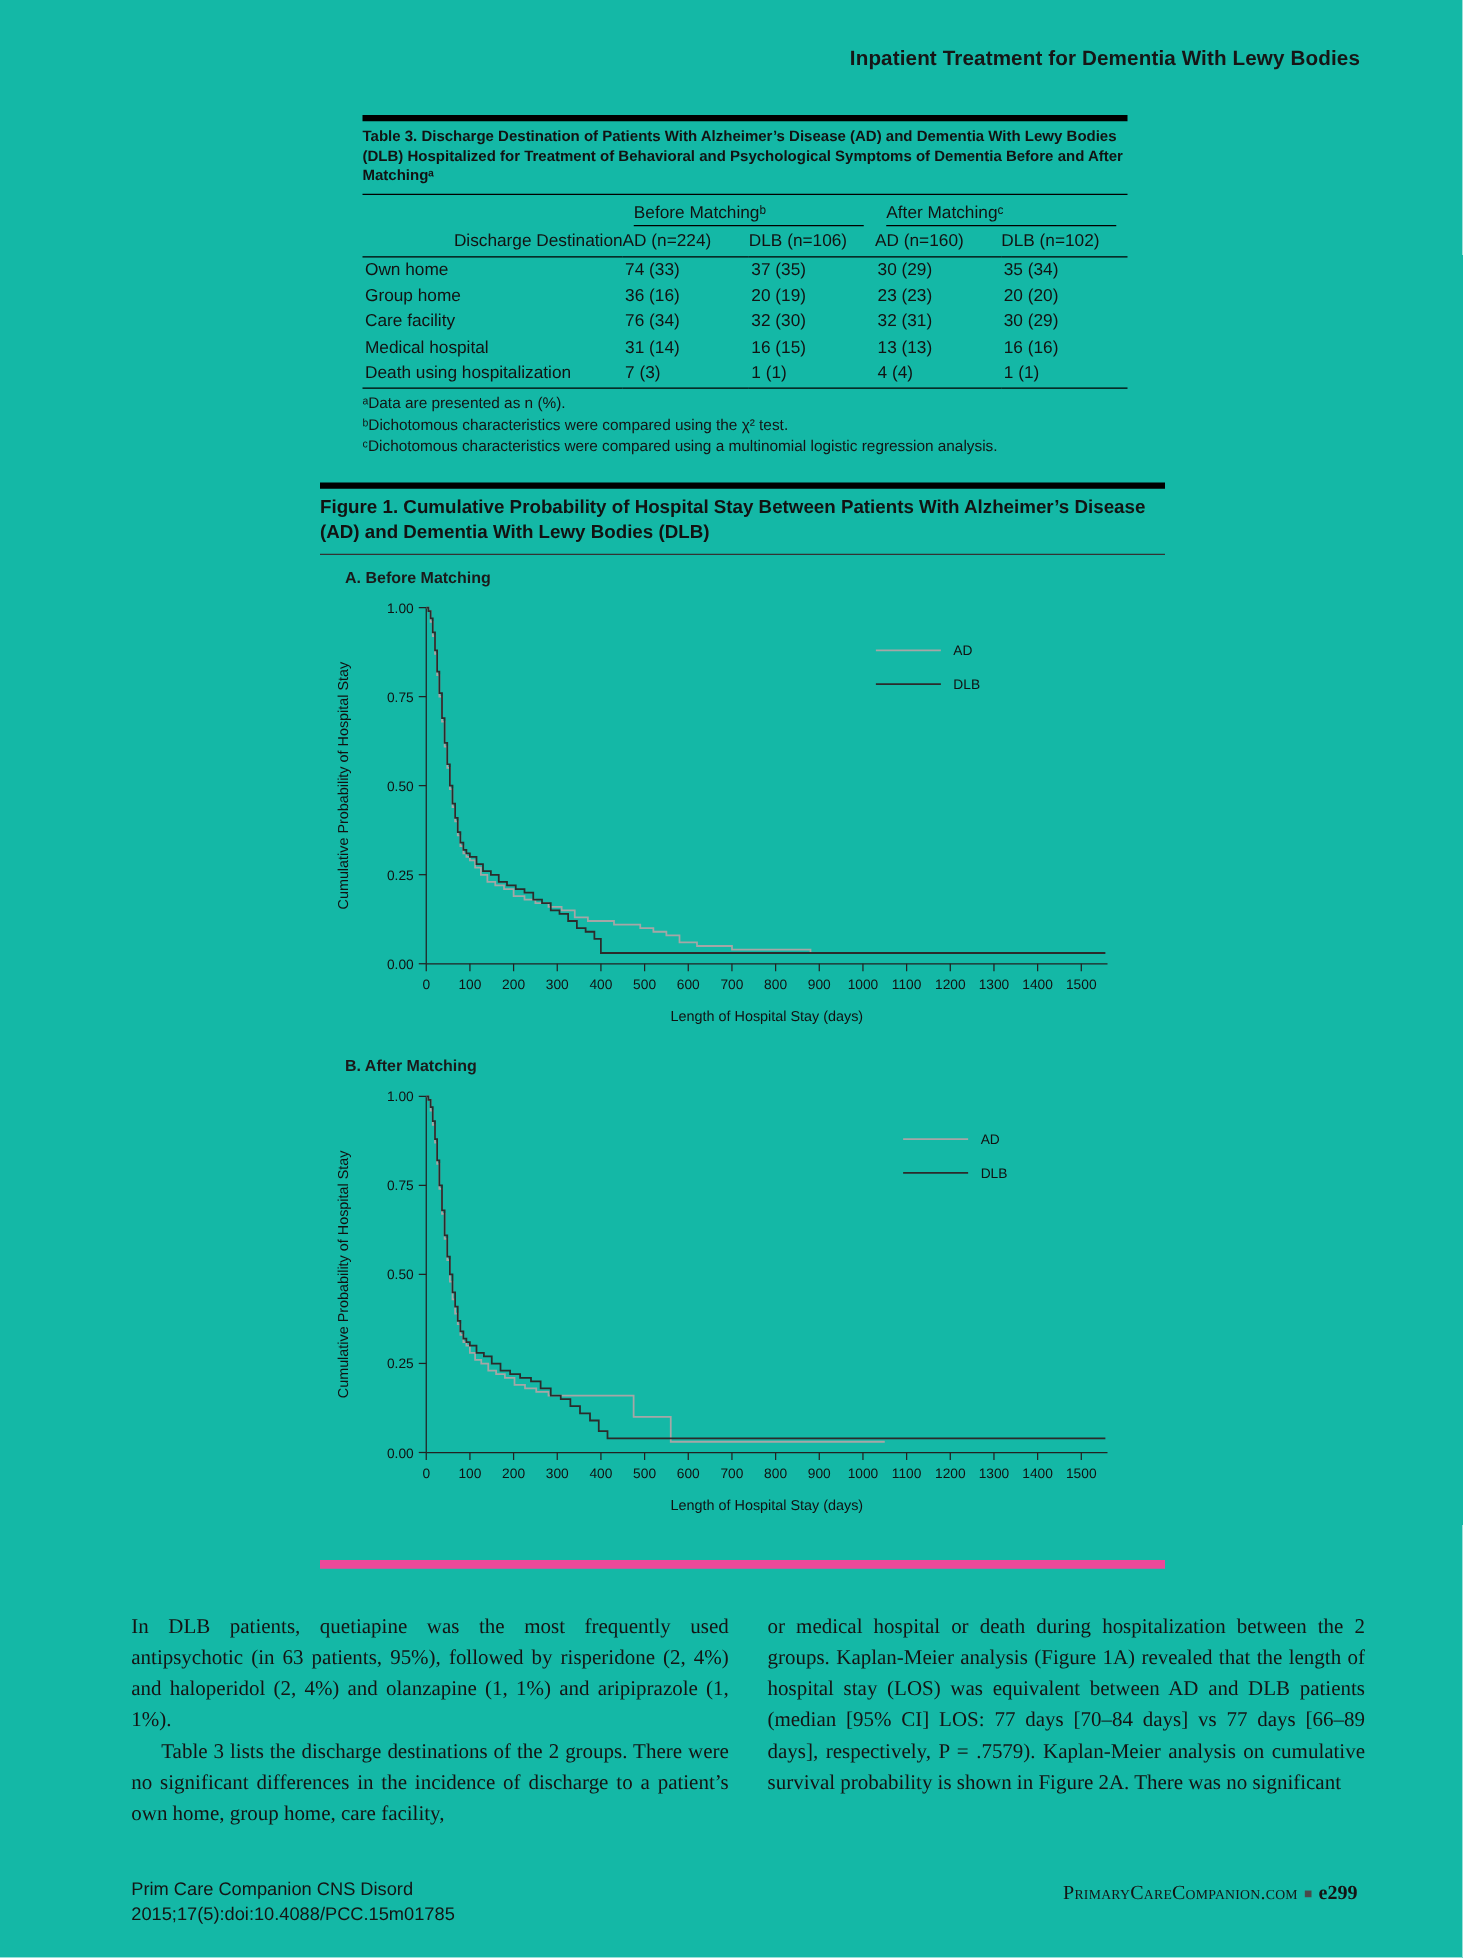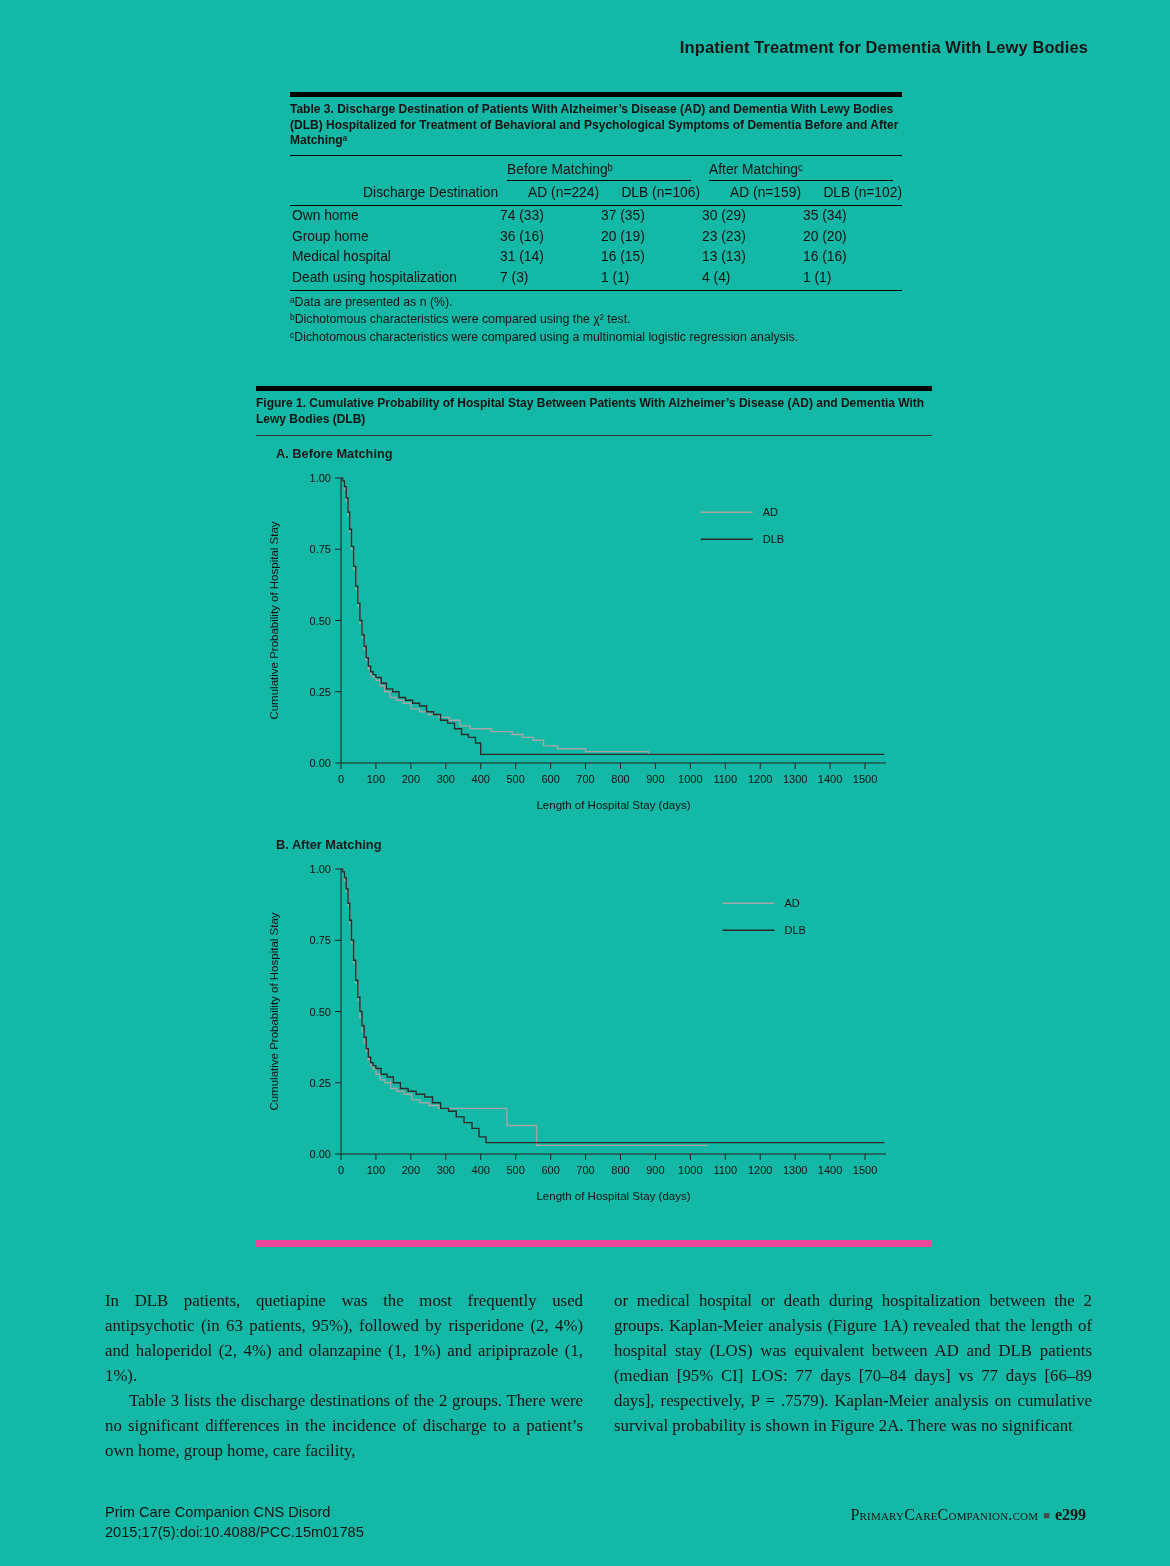"AD (n=224)" tr.colhead th { text-align: right -> left }
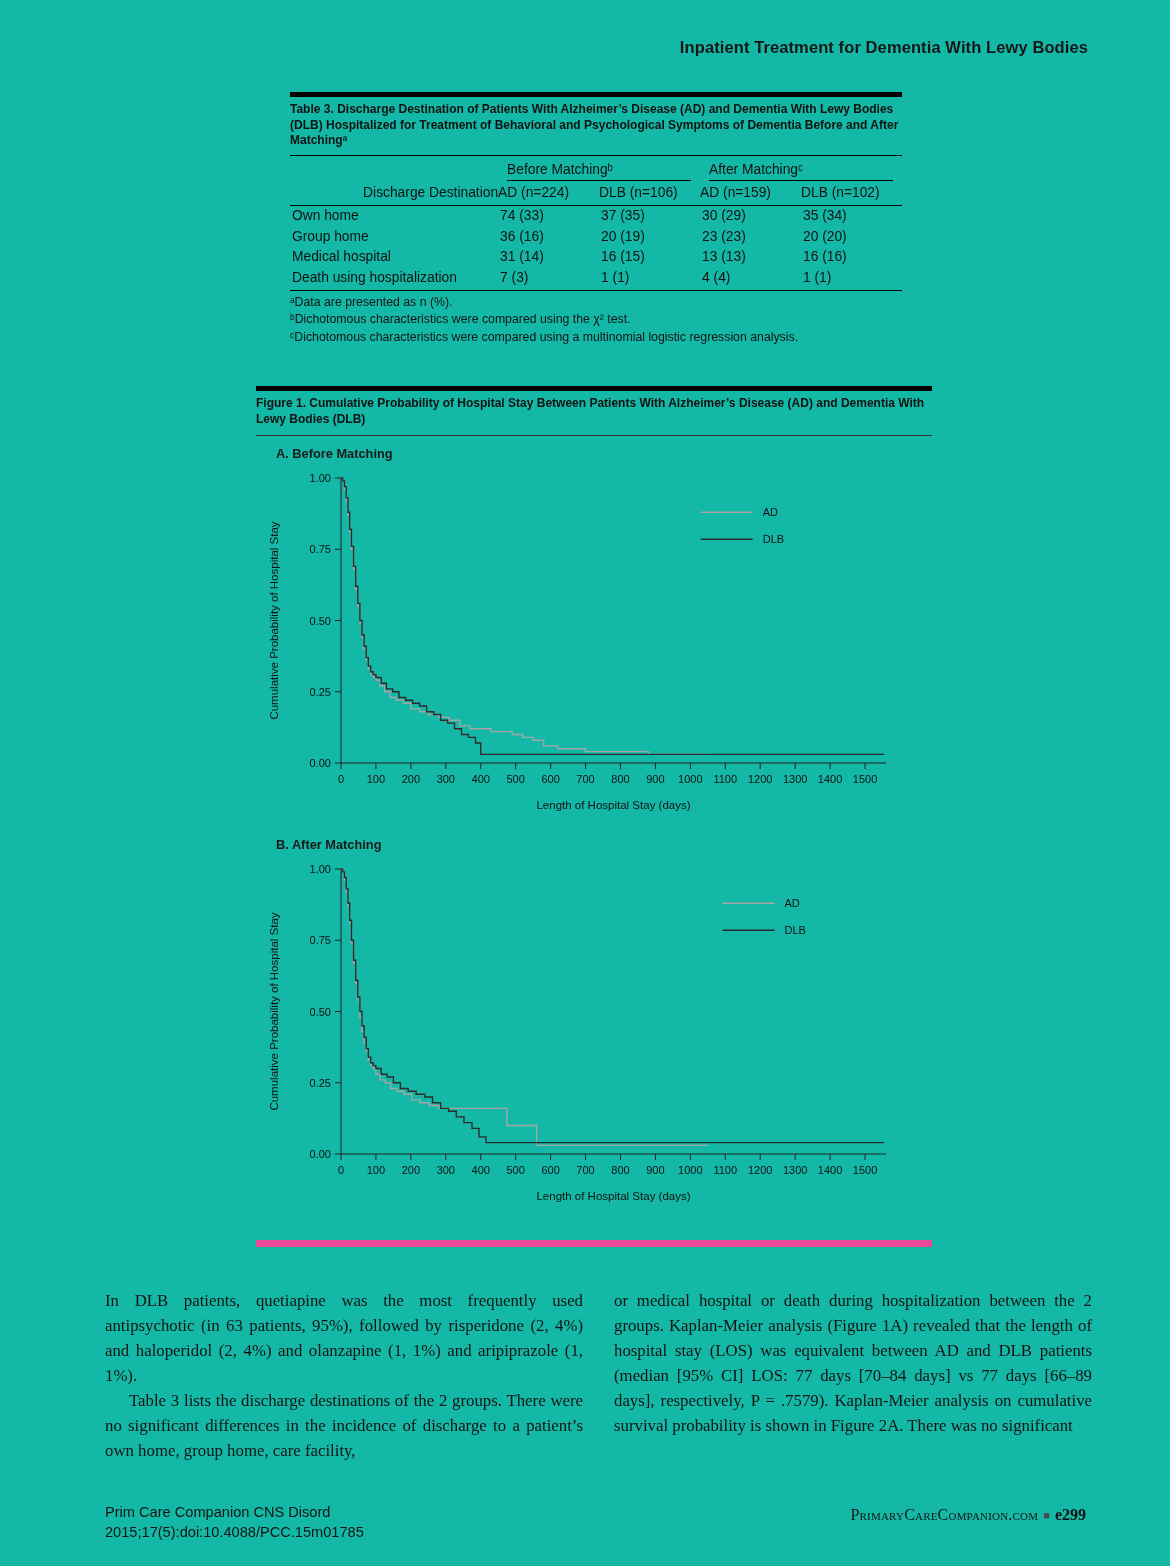"AD (n=159)" th { text: 159 -> 160 }
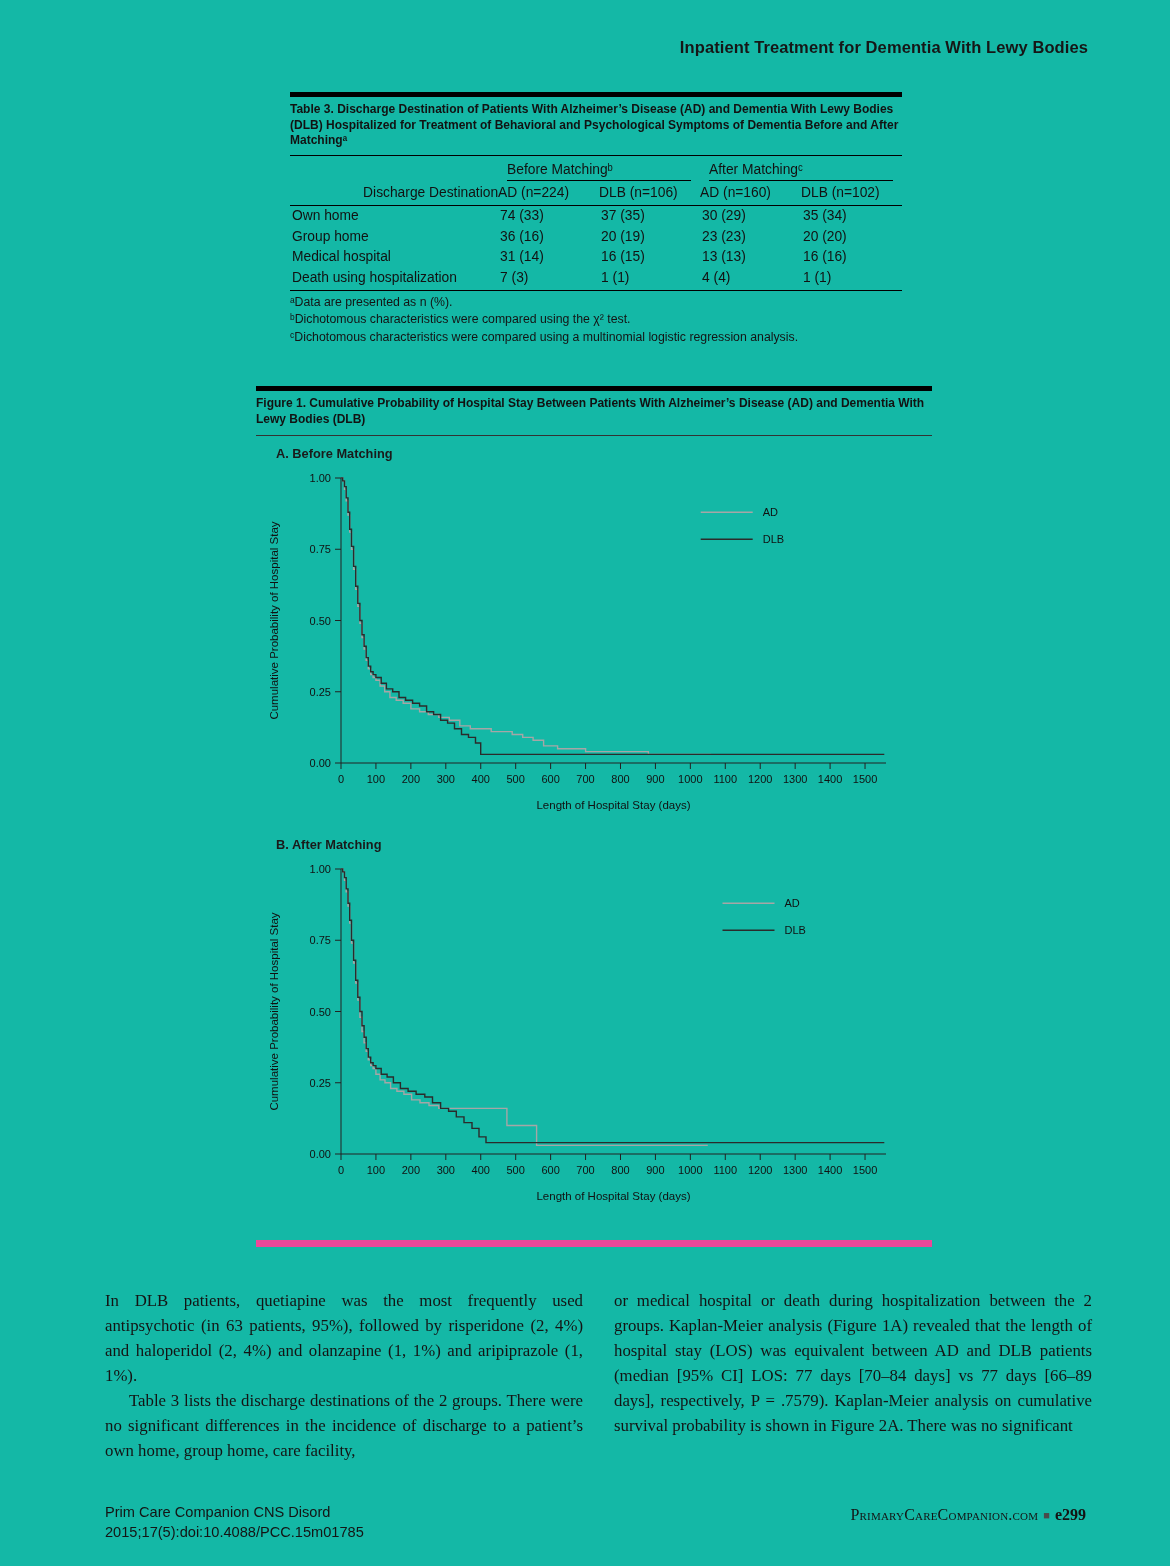"Care facility" tr { html: none -> <tr> <td>Care facility</td> <td>76 (34)</td> <td>32 (30)</td> <td>32 (31)</td> <td>30 (29)</td> </tr> }
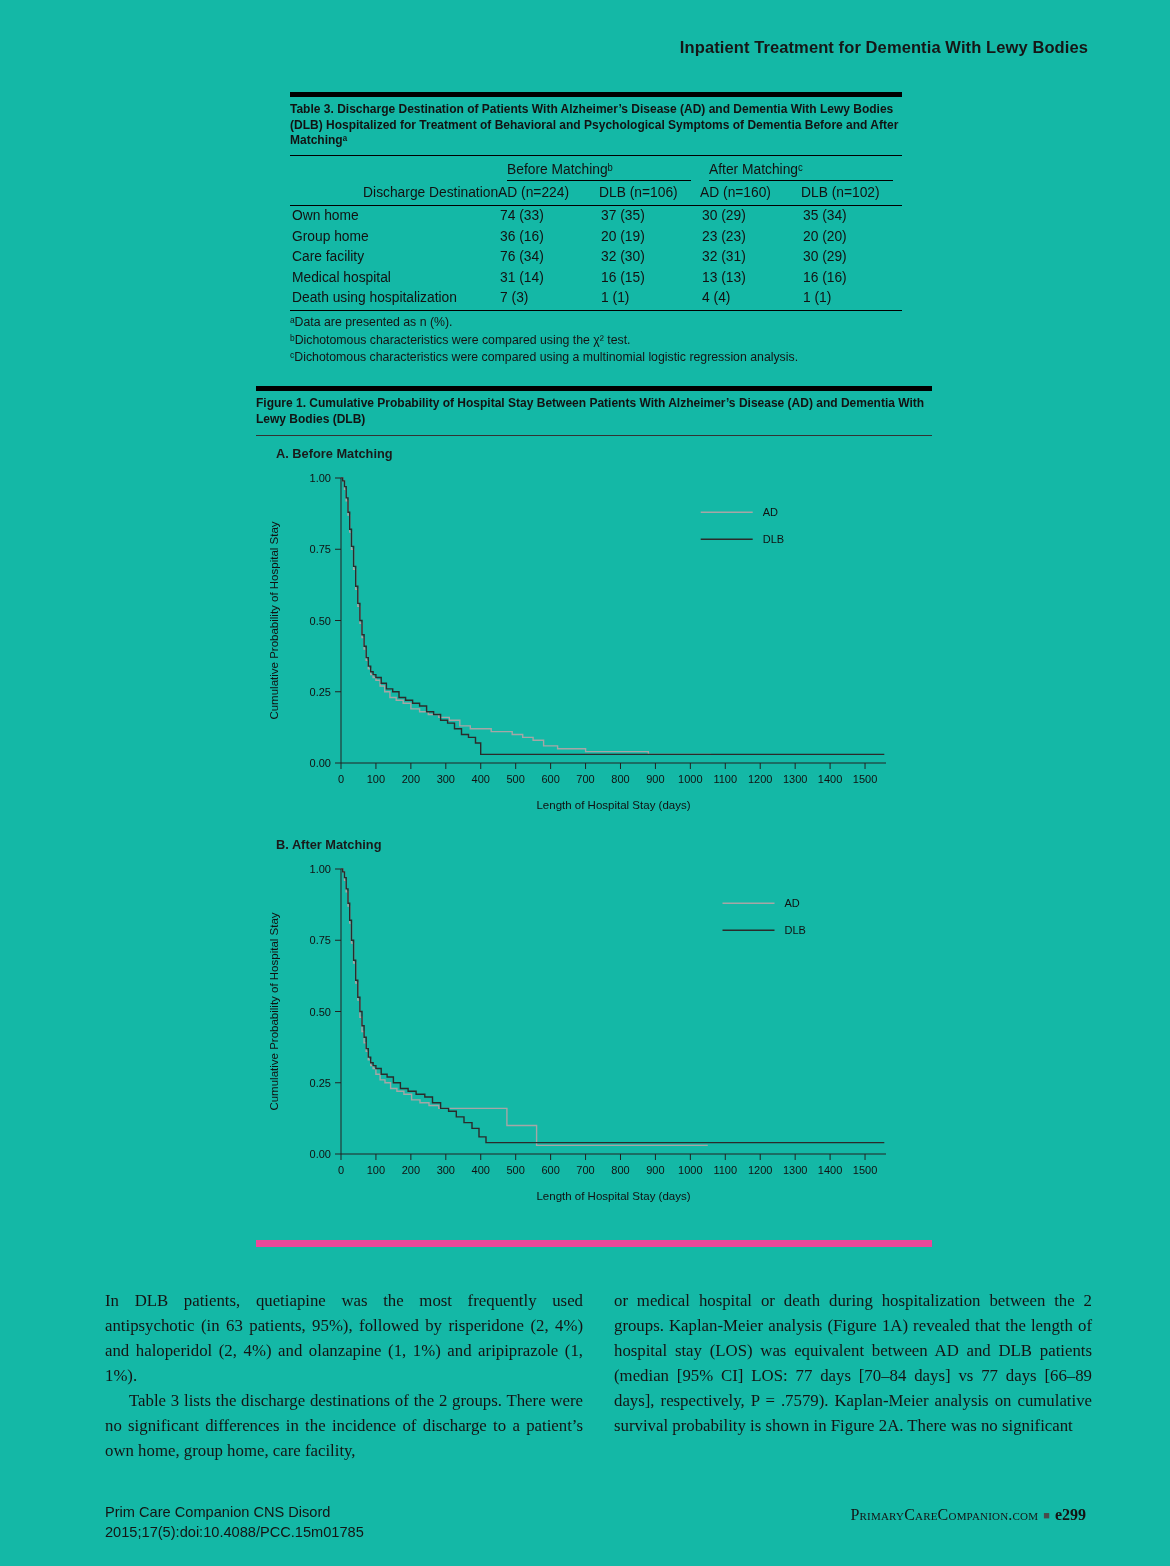"Figure 1. Cumulative Probability of" .fig-title { font-size: 12px -> 15px }
